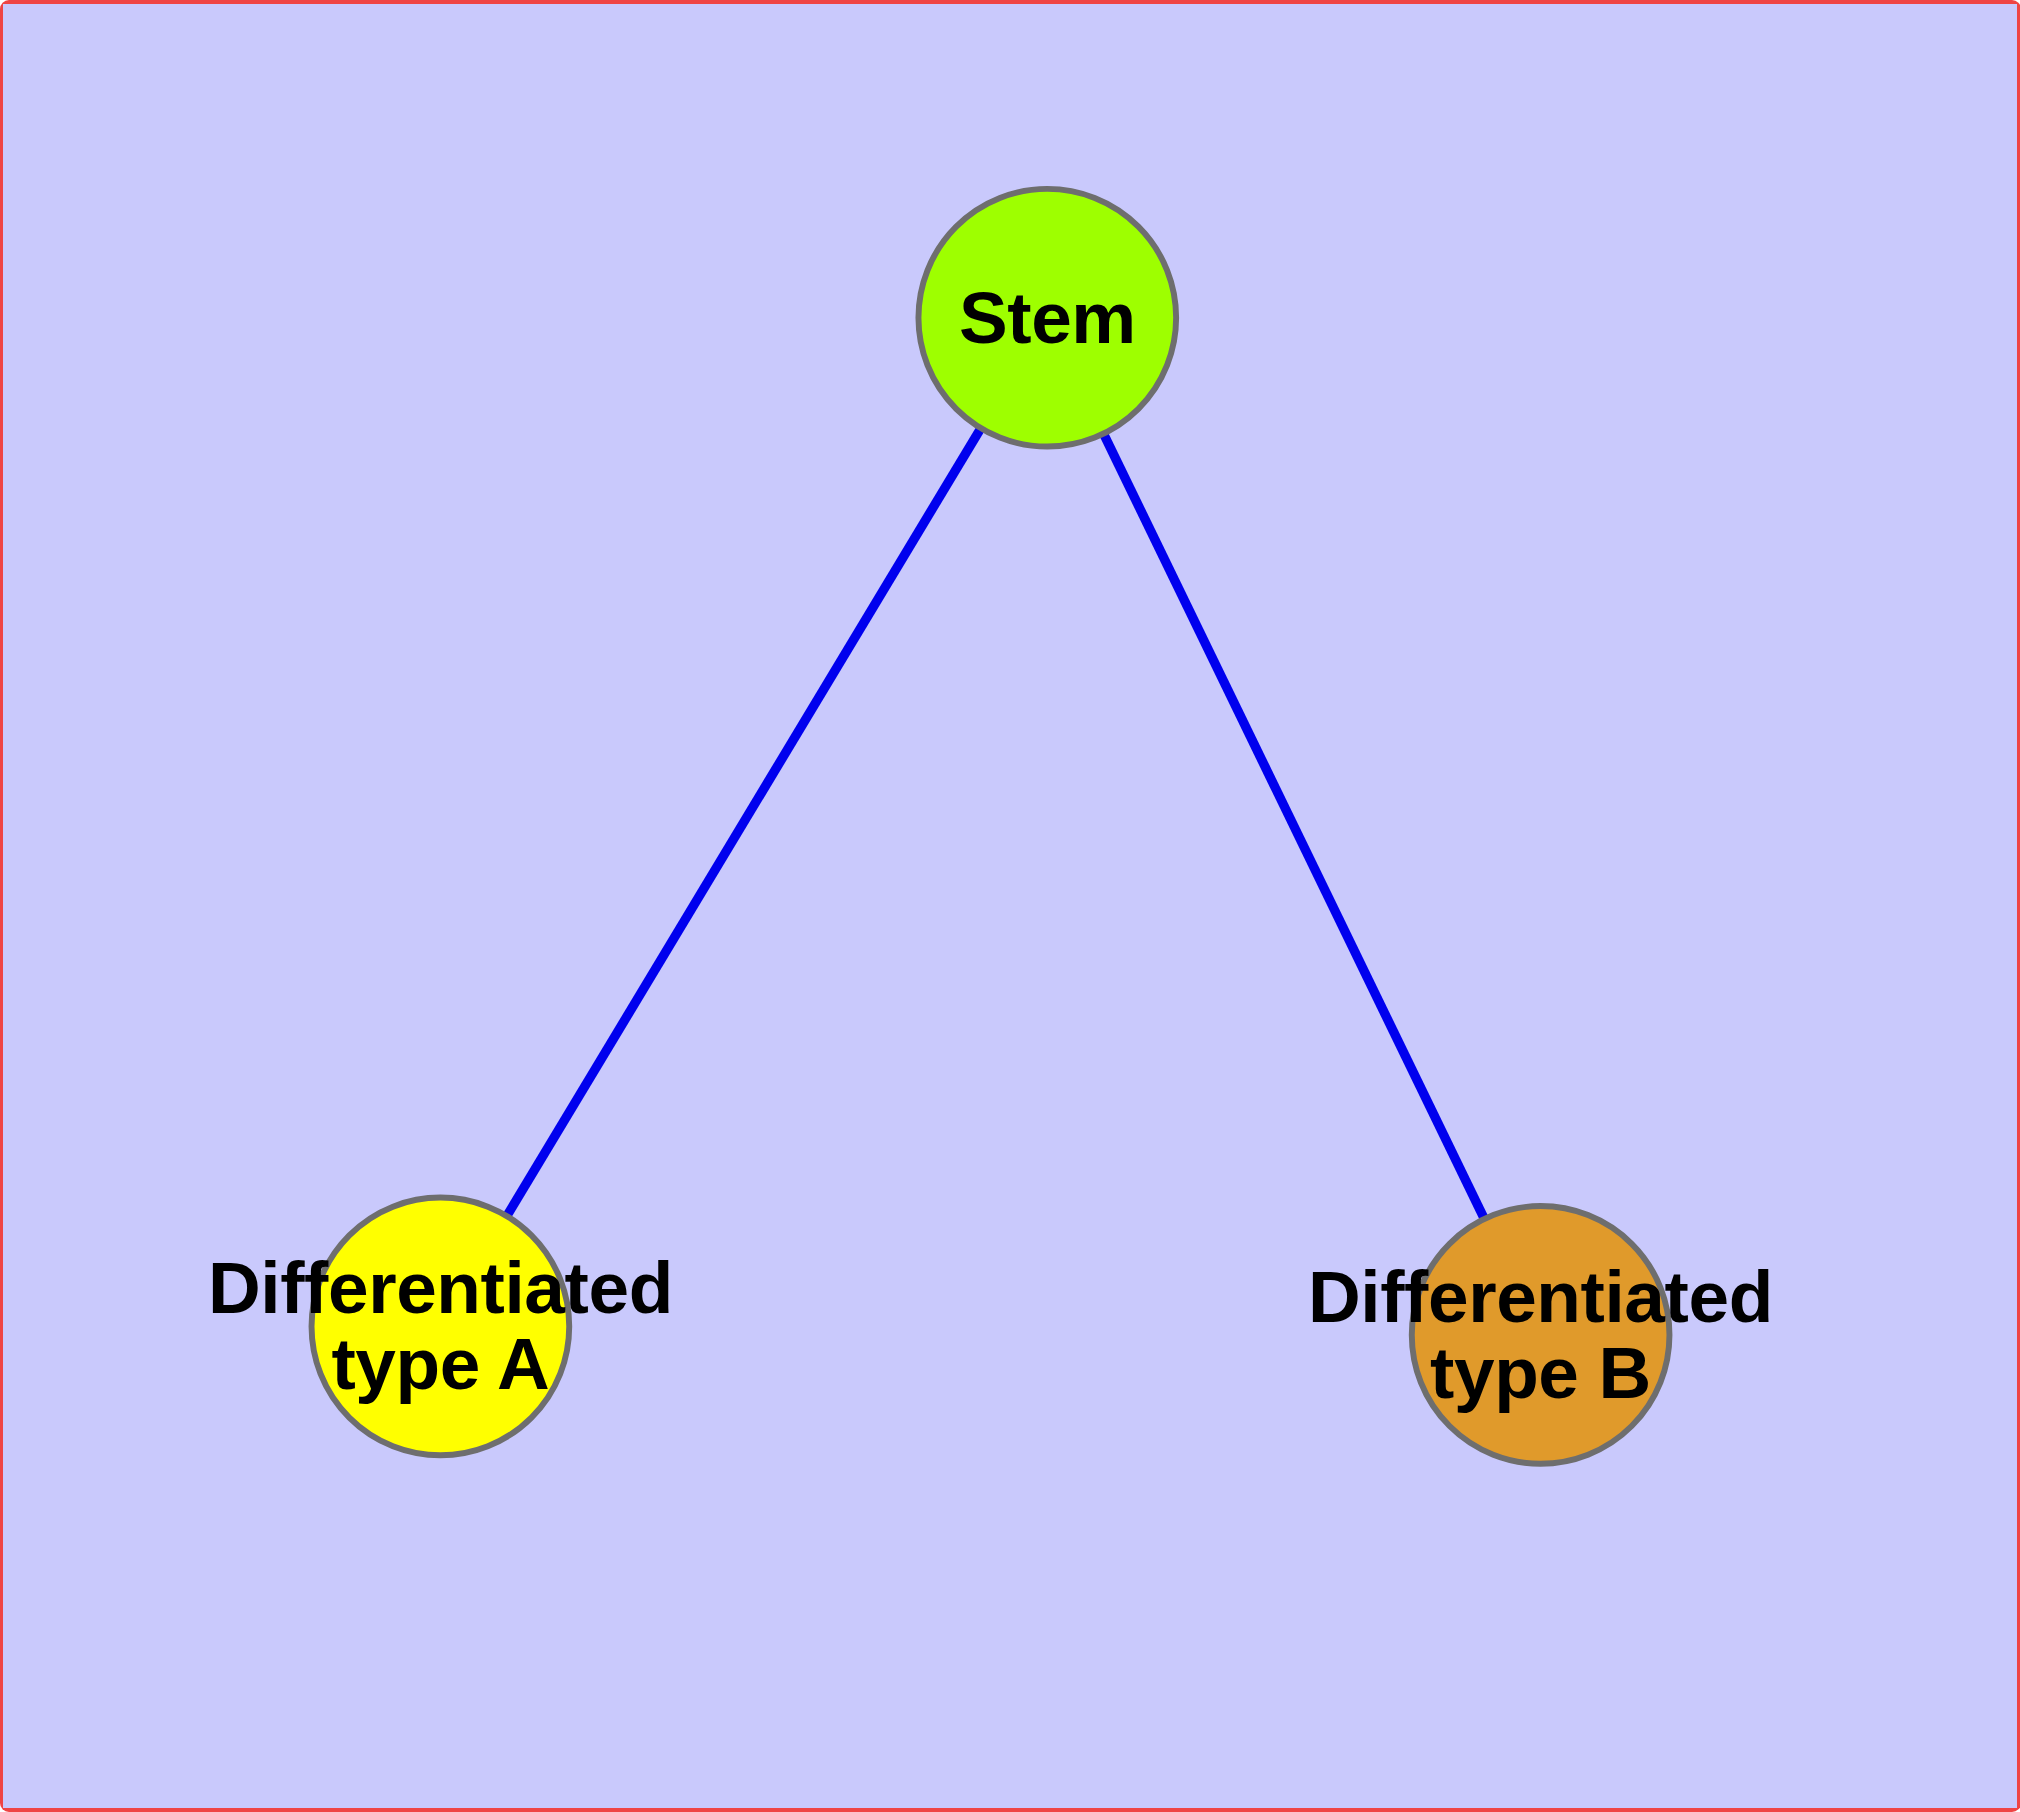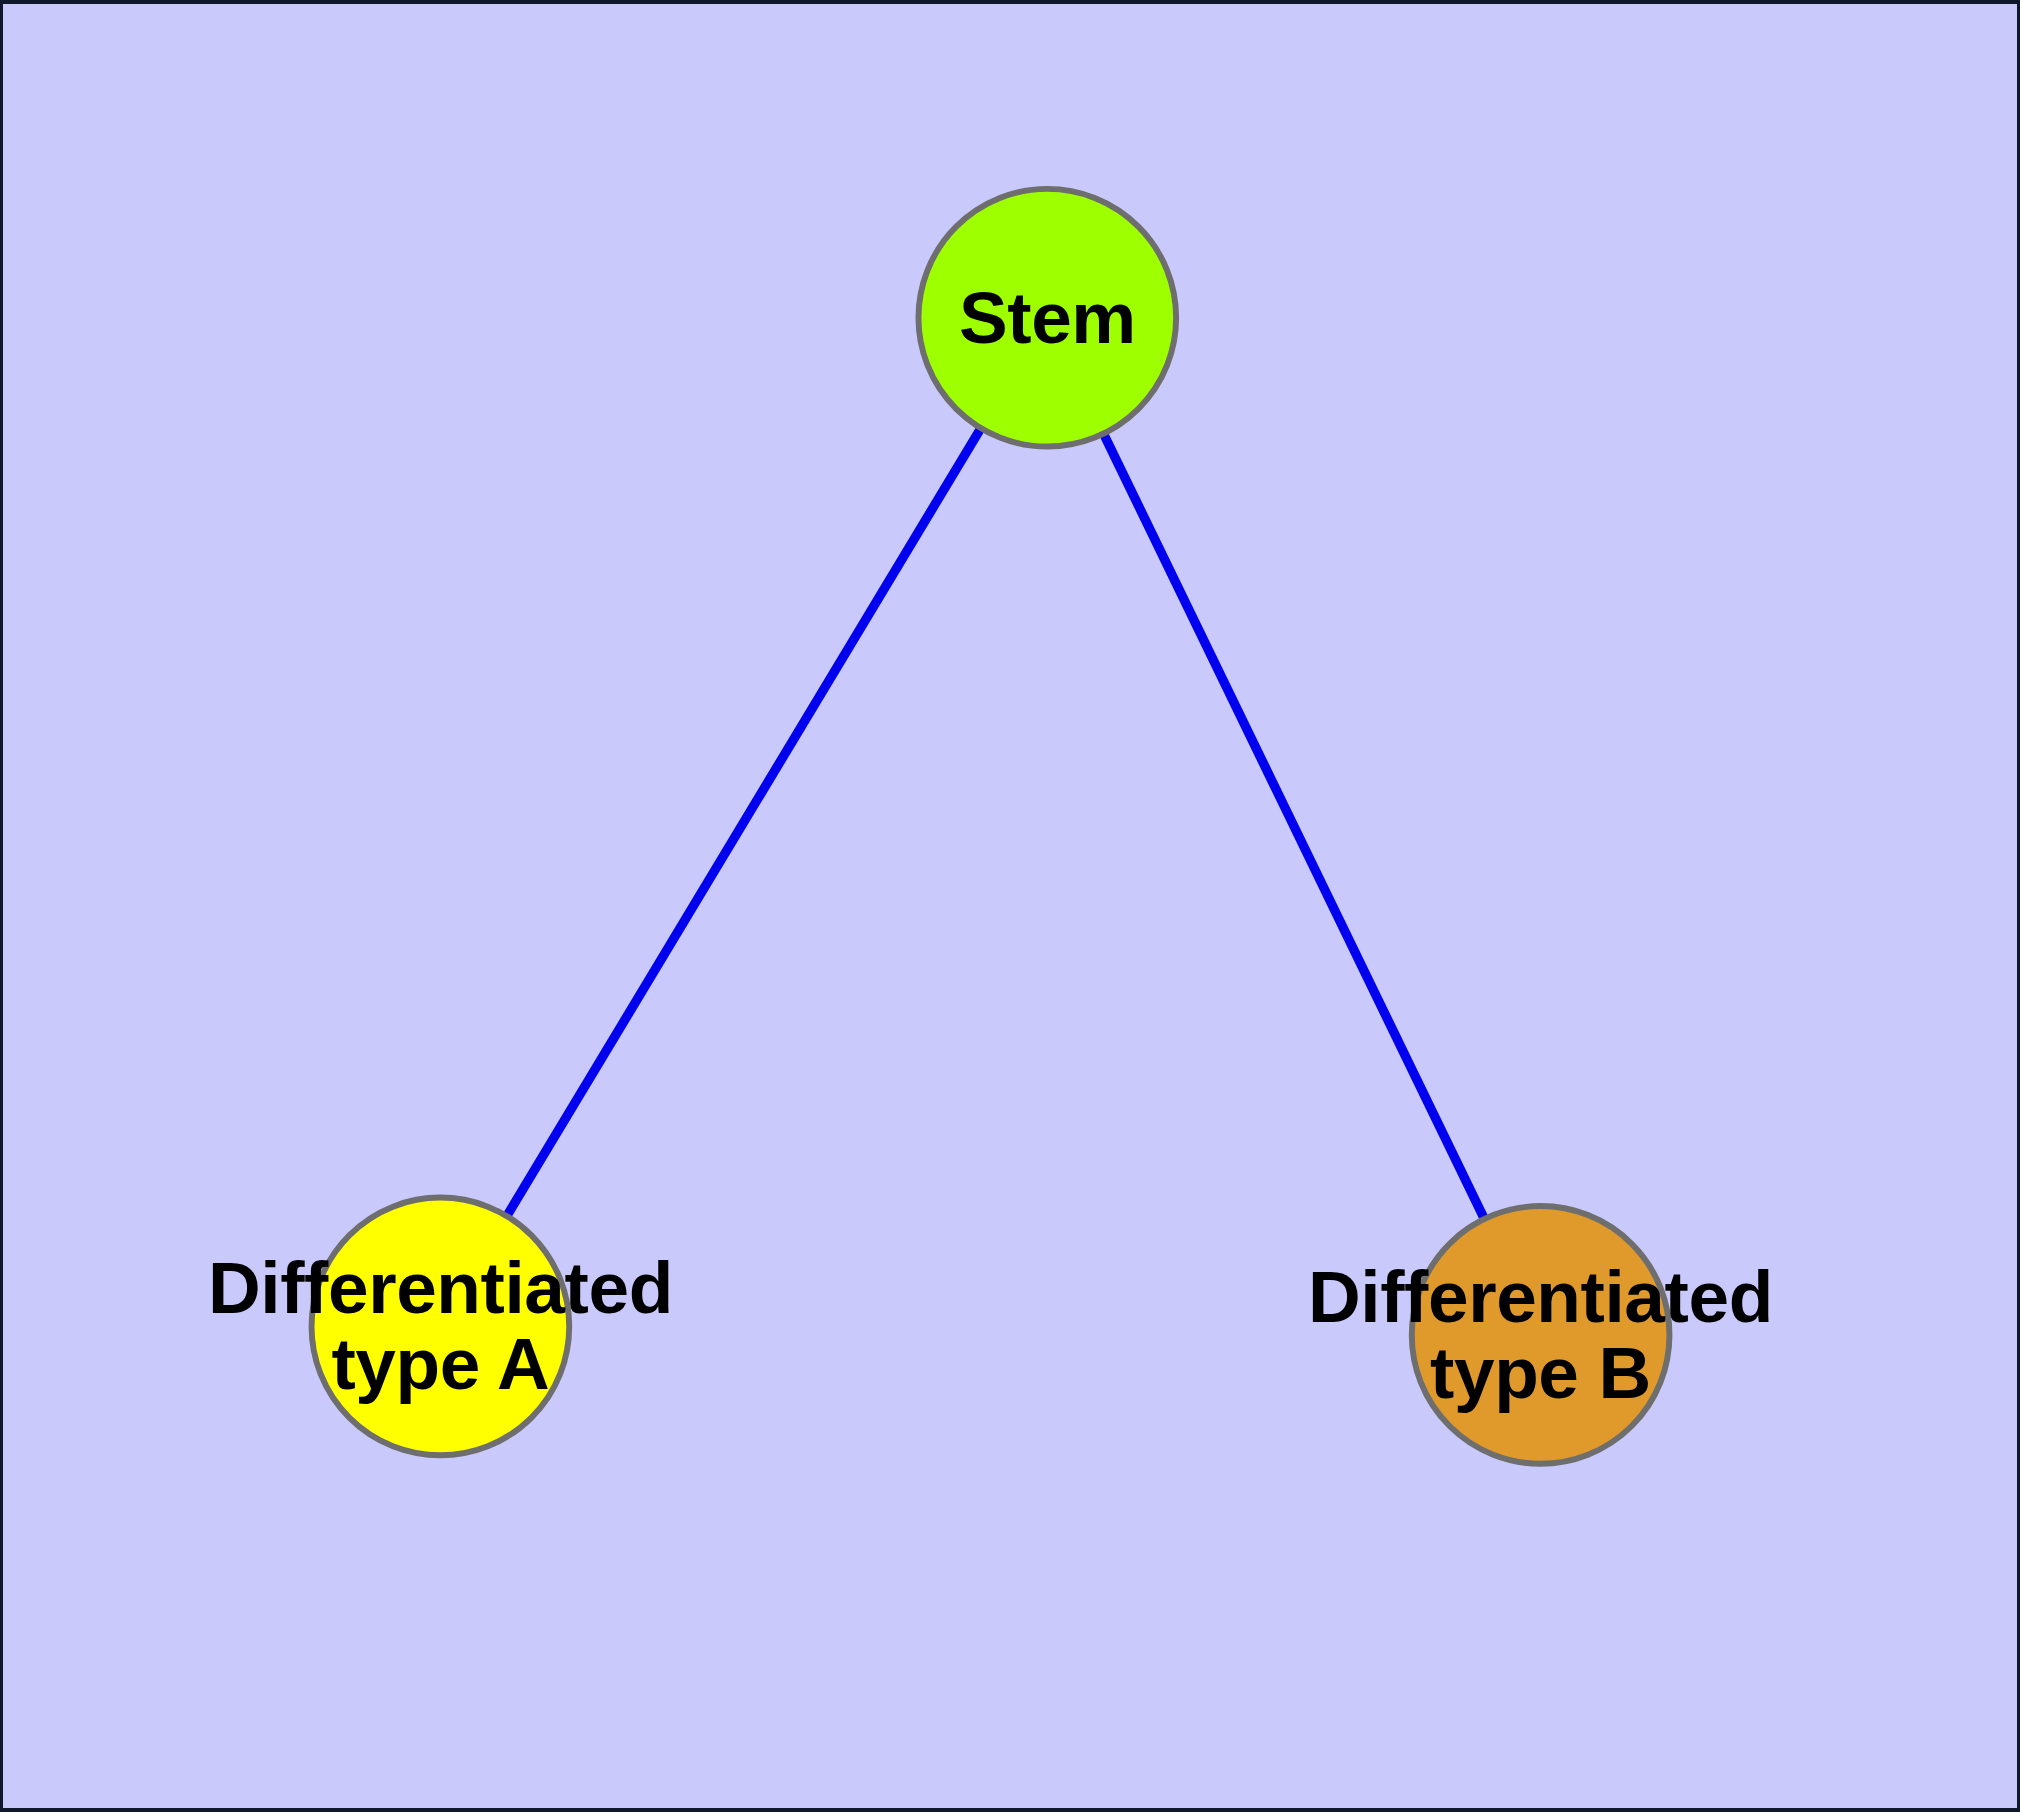"Stem" #canvas { background: #0f172a -> #ef4444; border-radius: none -> 9px }
